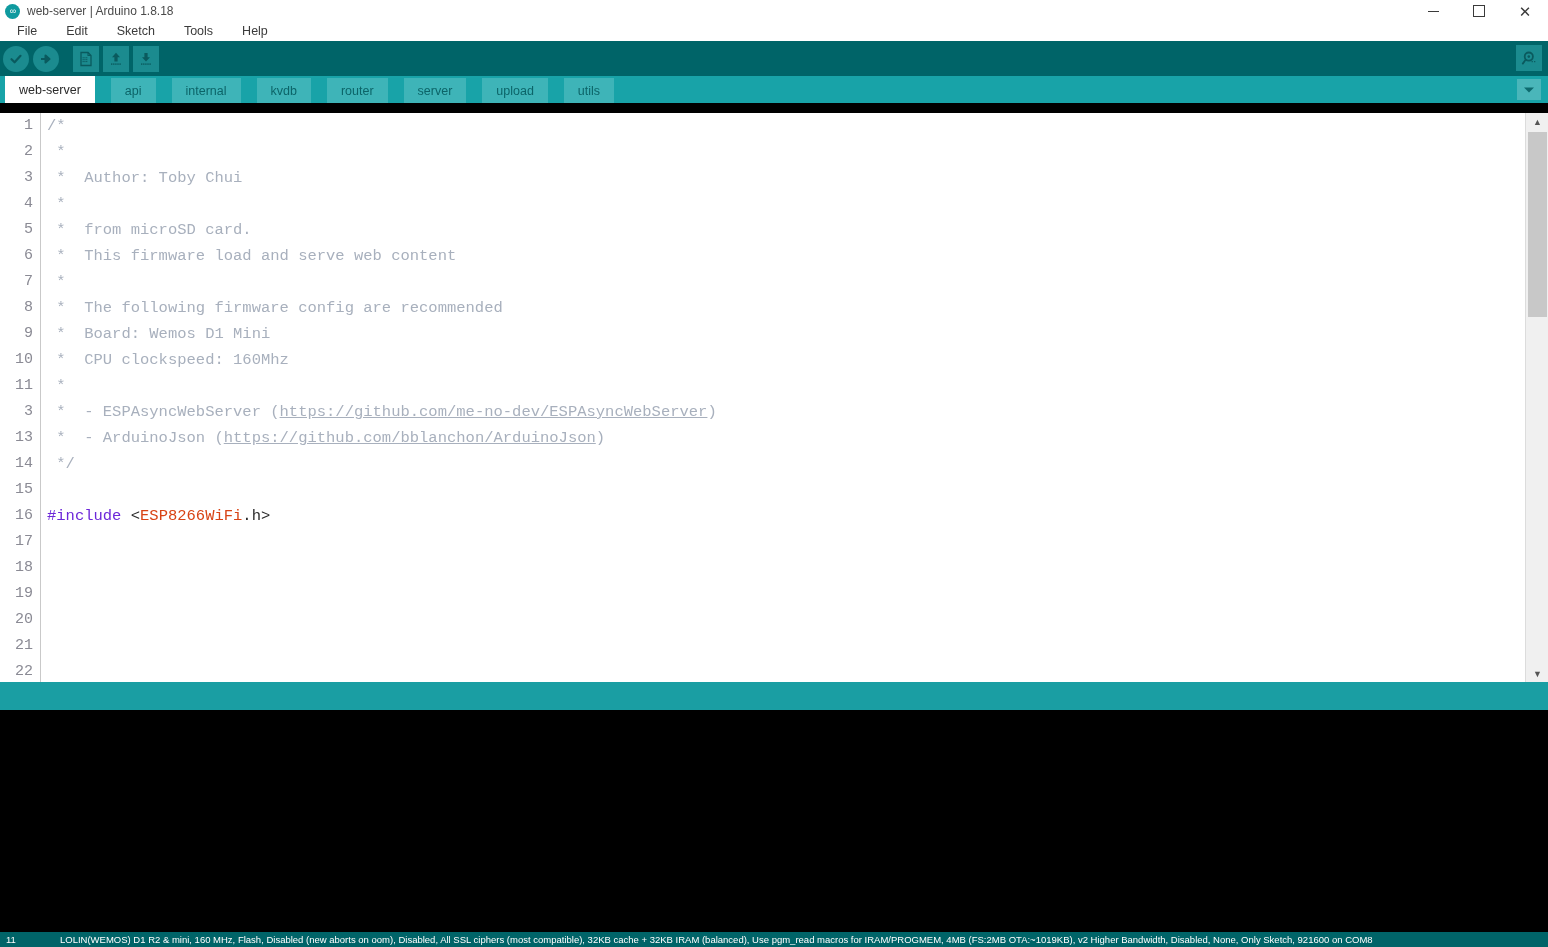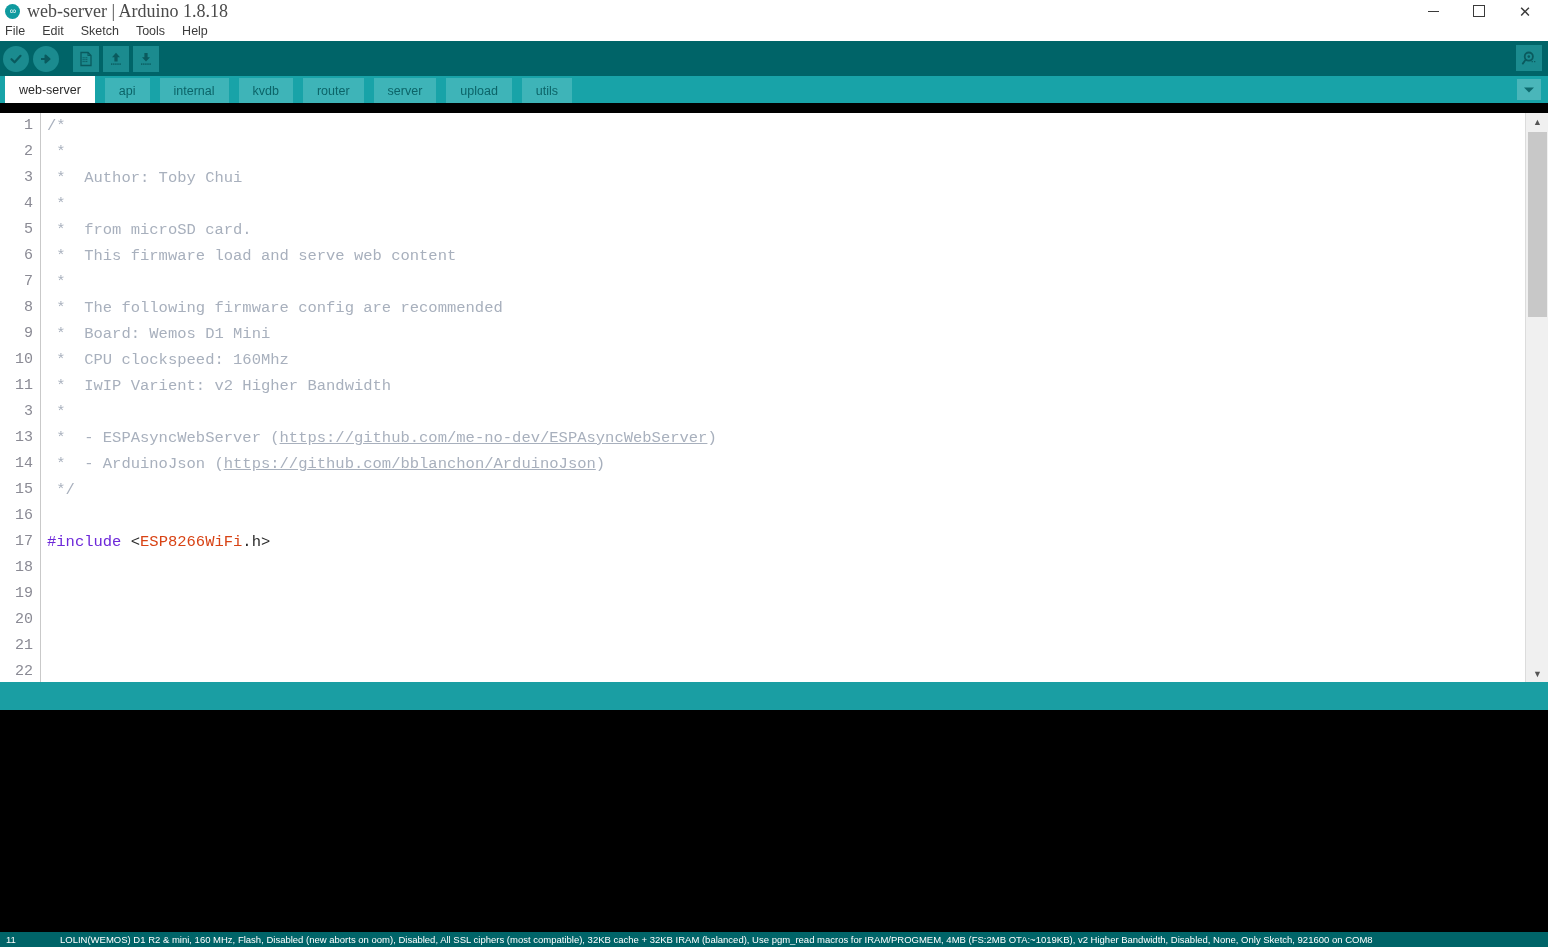"web-server | Arduino 1.8.18" .title-text { font-family: Liberation Serif, serif -> none; font-size: 18px -> 12px }
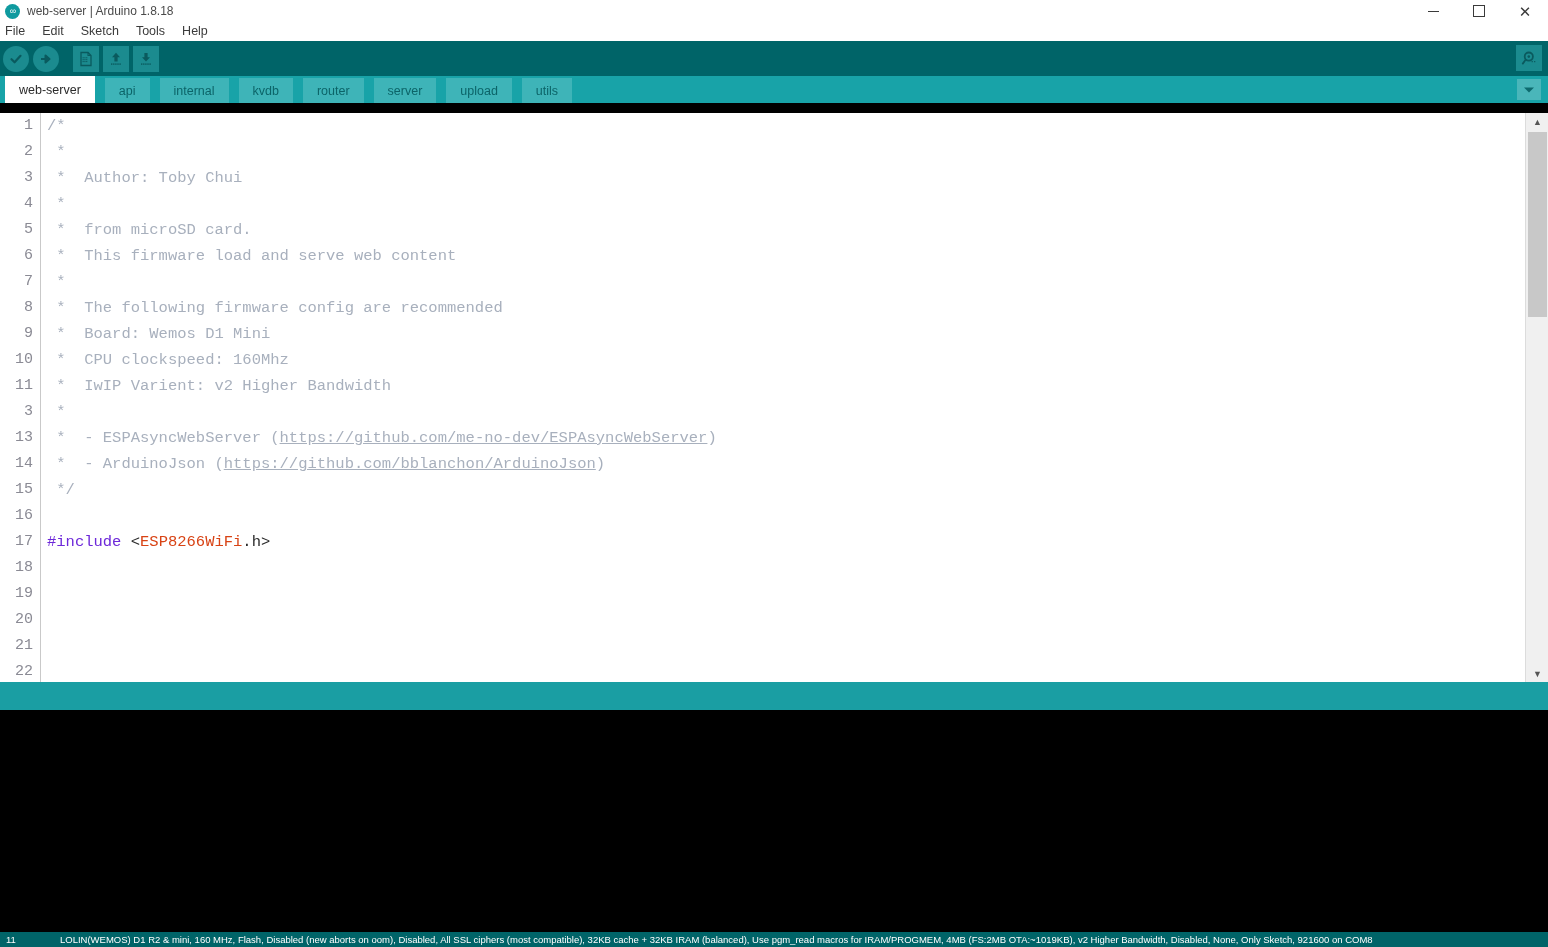"File" .menubar { gap: 4px -> 16px; padding-left: 0 -> 12px }
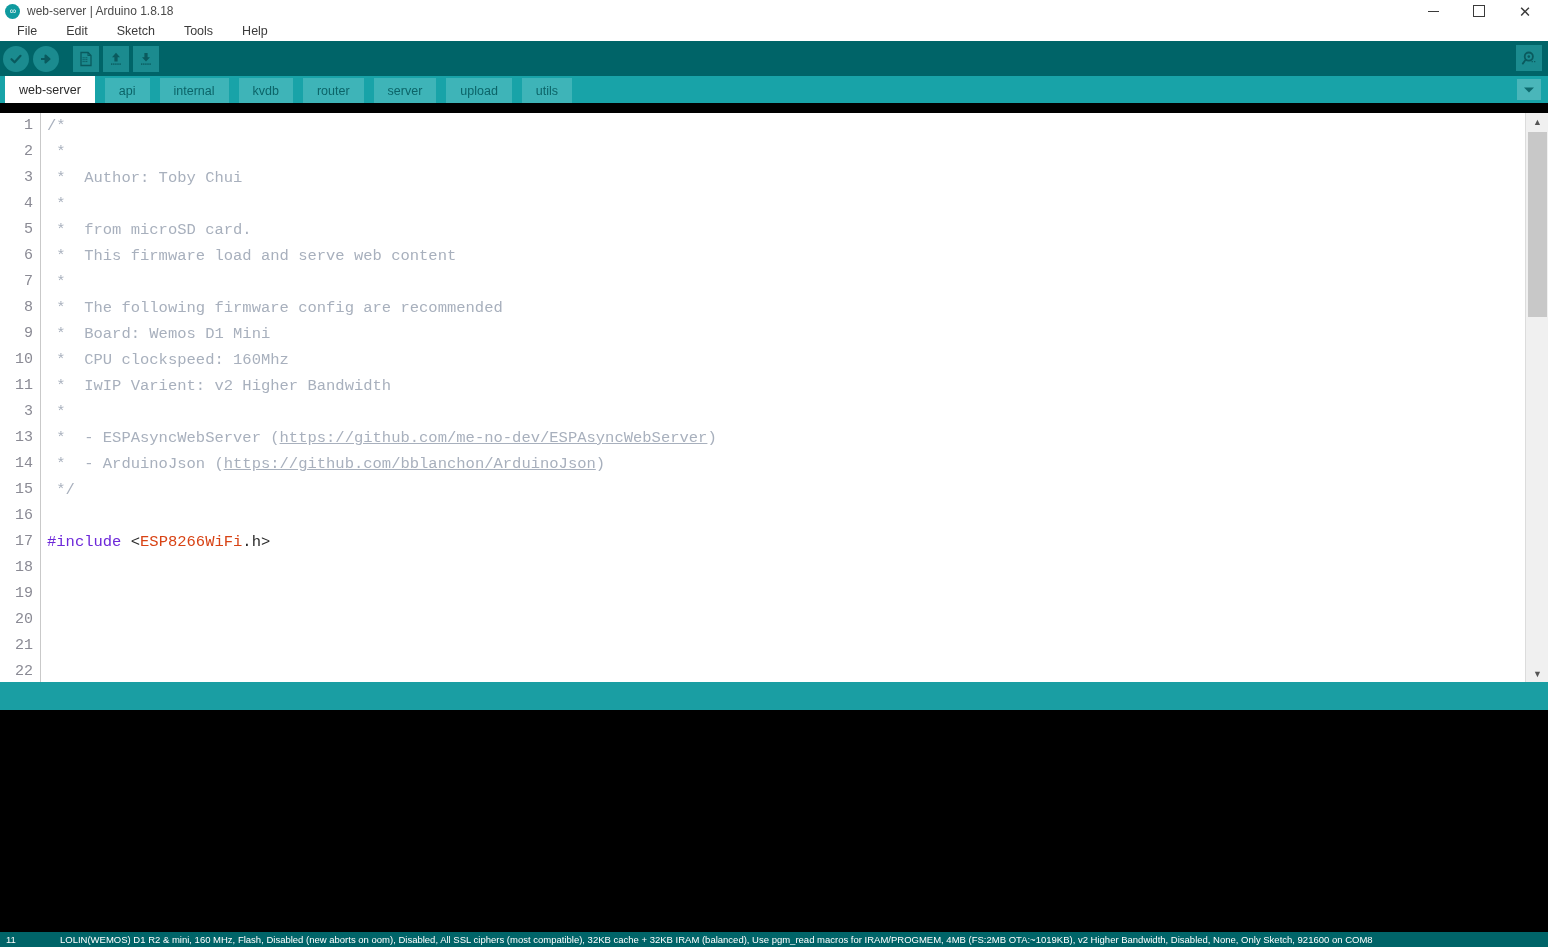"web-server" .tab { margin-right: 10px -> 16px }
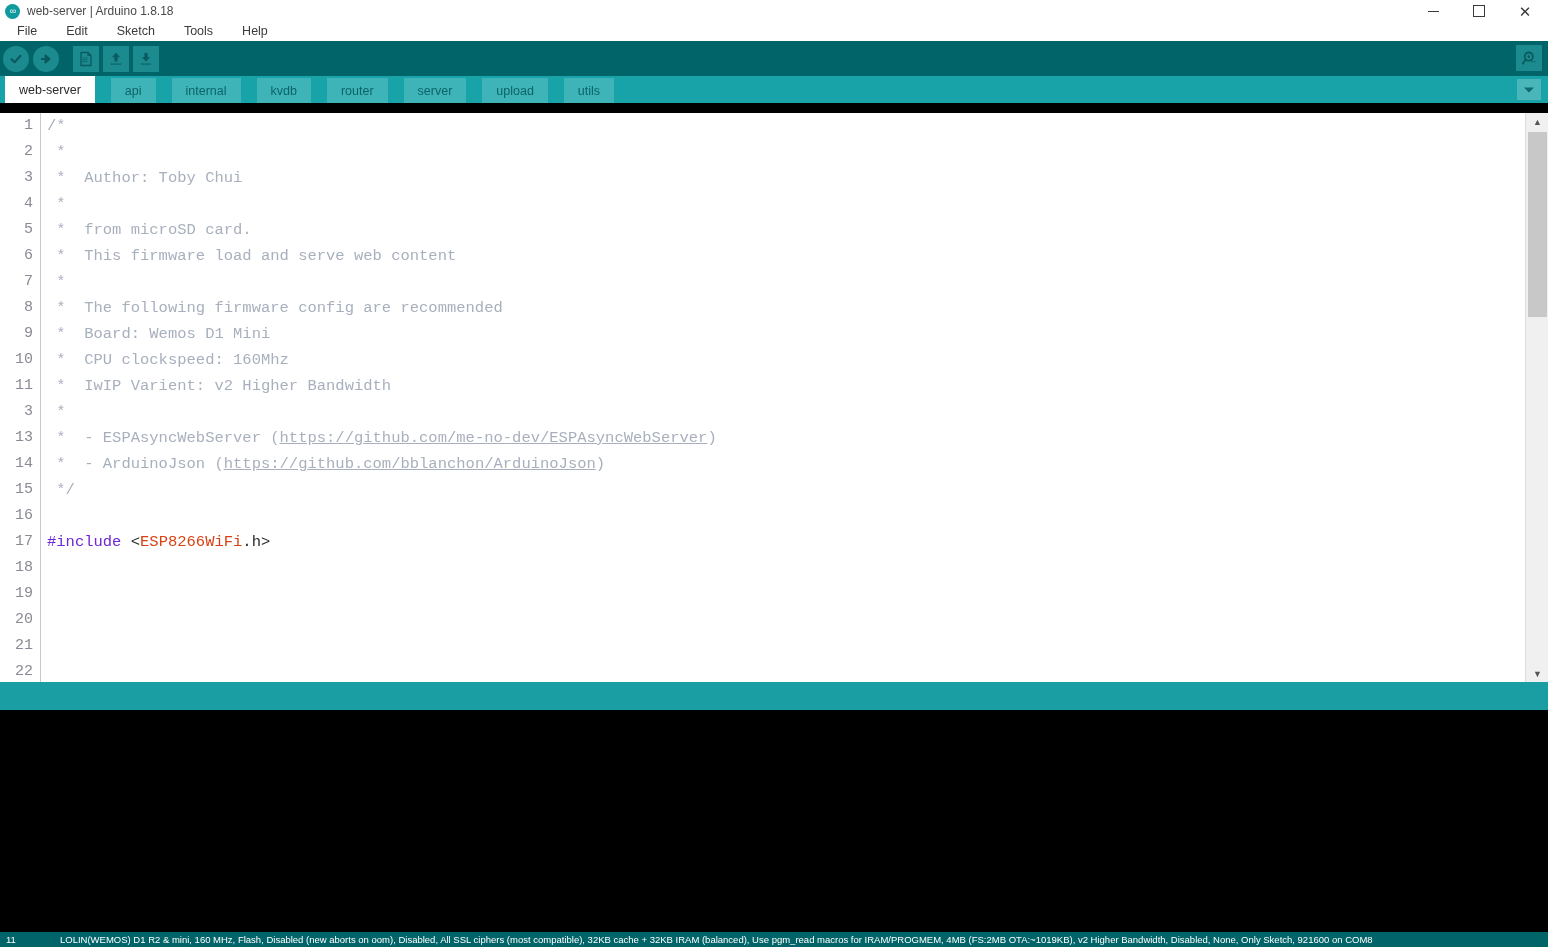"* IwIP Varient: v2 Higher" div.cline { html: <div><span> * IwIP Varient: v2 Higher Bandwidth</span></div> -> none }
